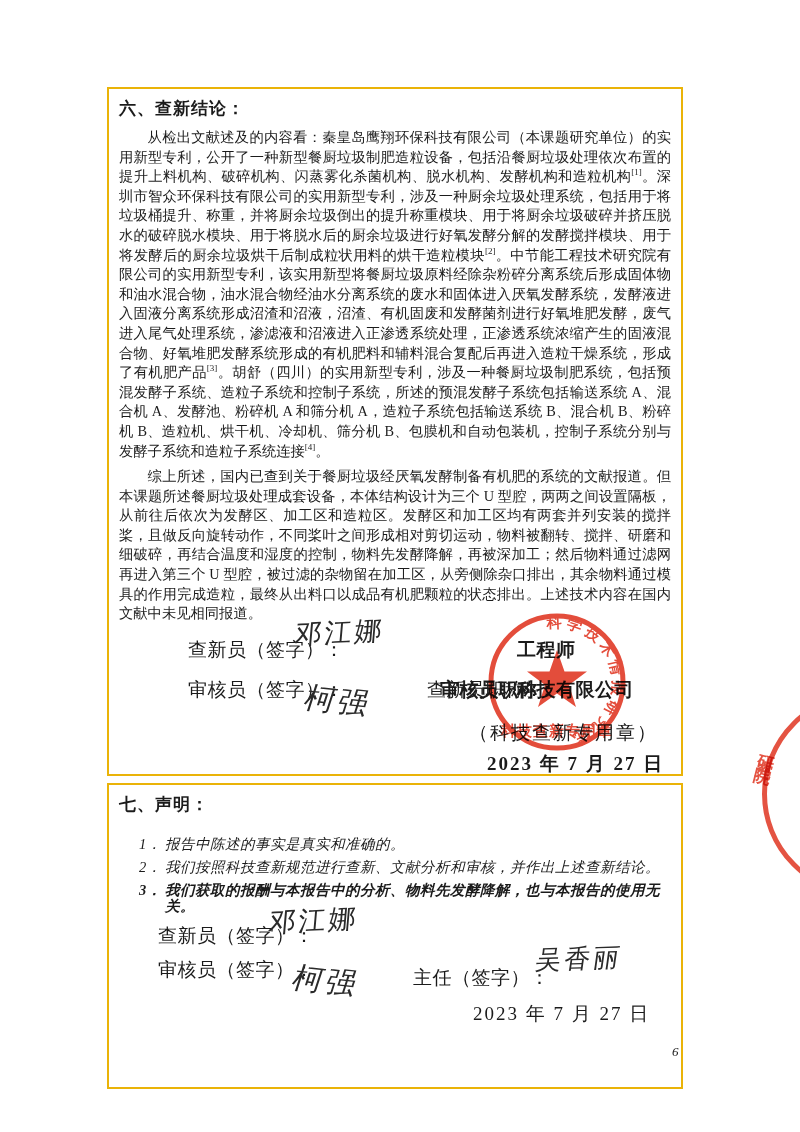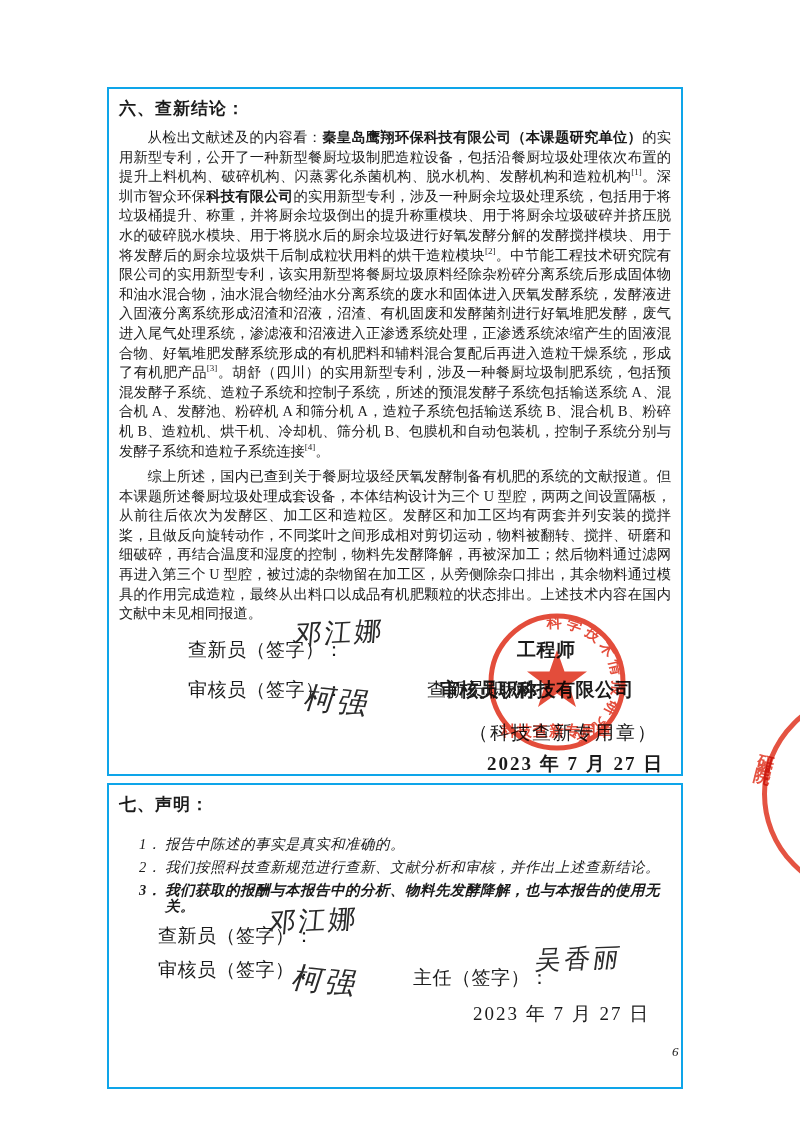"六、查新结论：" .box { border: 2px solid #0ea5e9 -> 2px solid #eab308 }
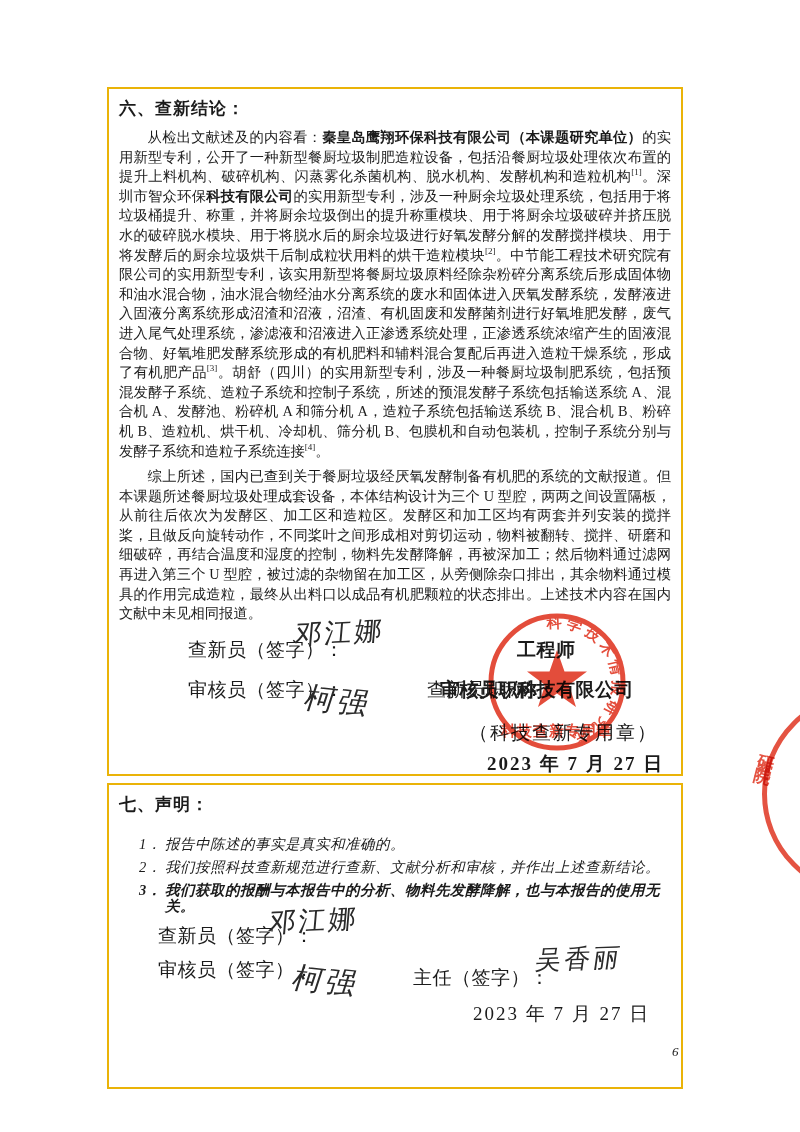"秦皇岛鹰翔环保科技有限公司（本课题研究单位）" .para .b { font-weight: bold -> normal }
